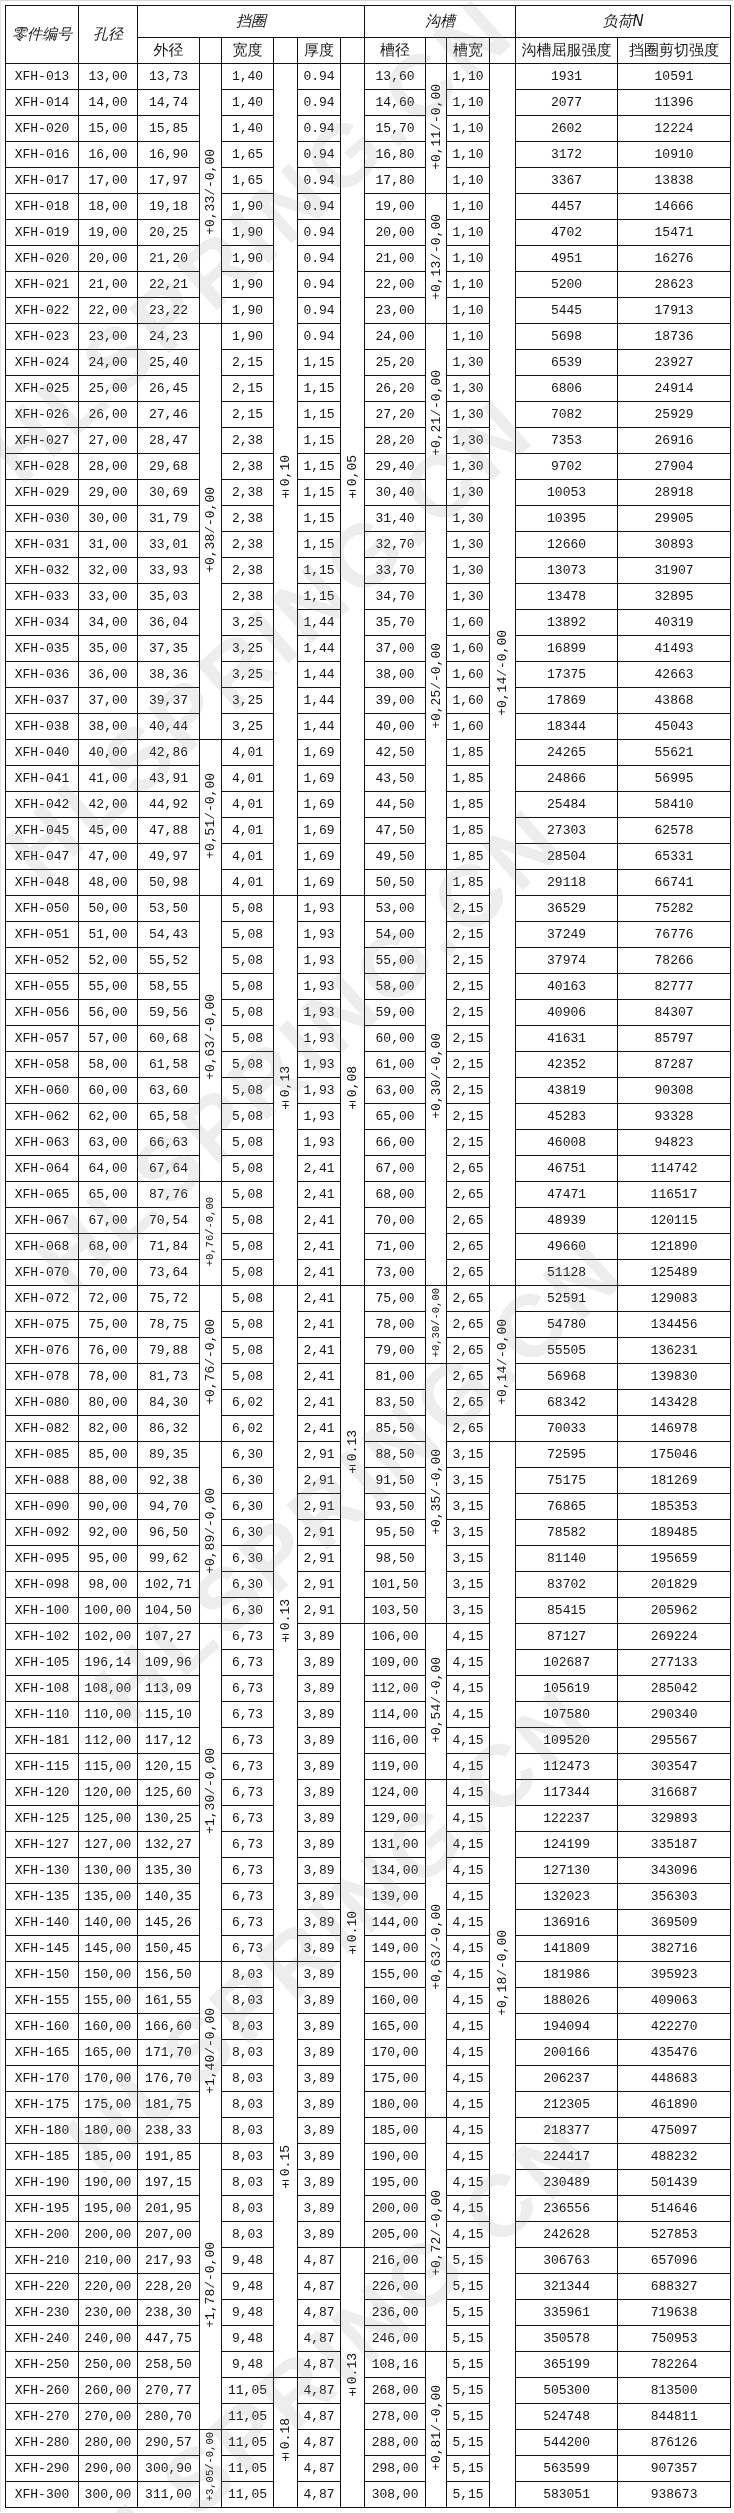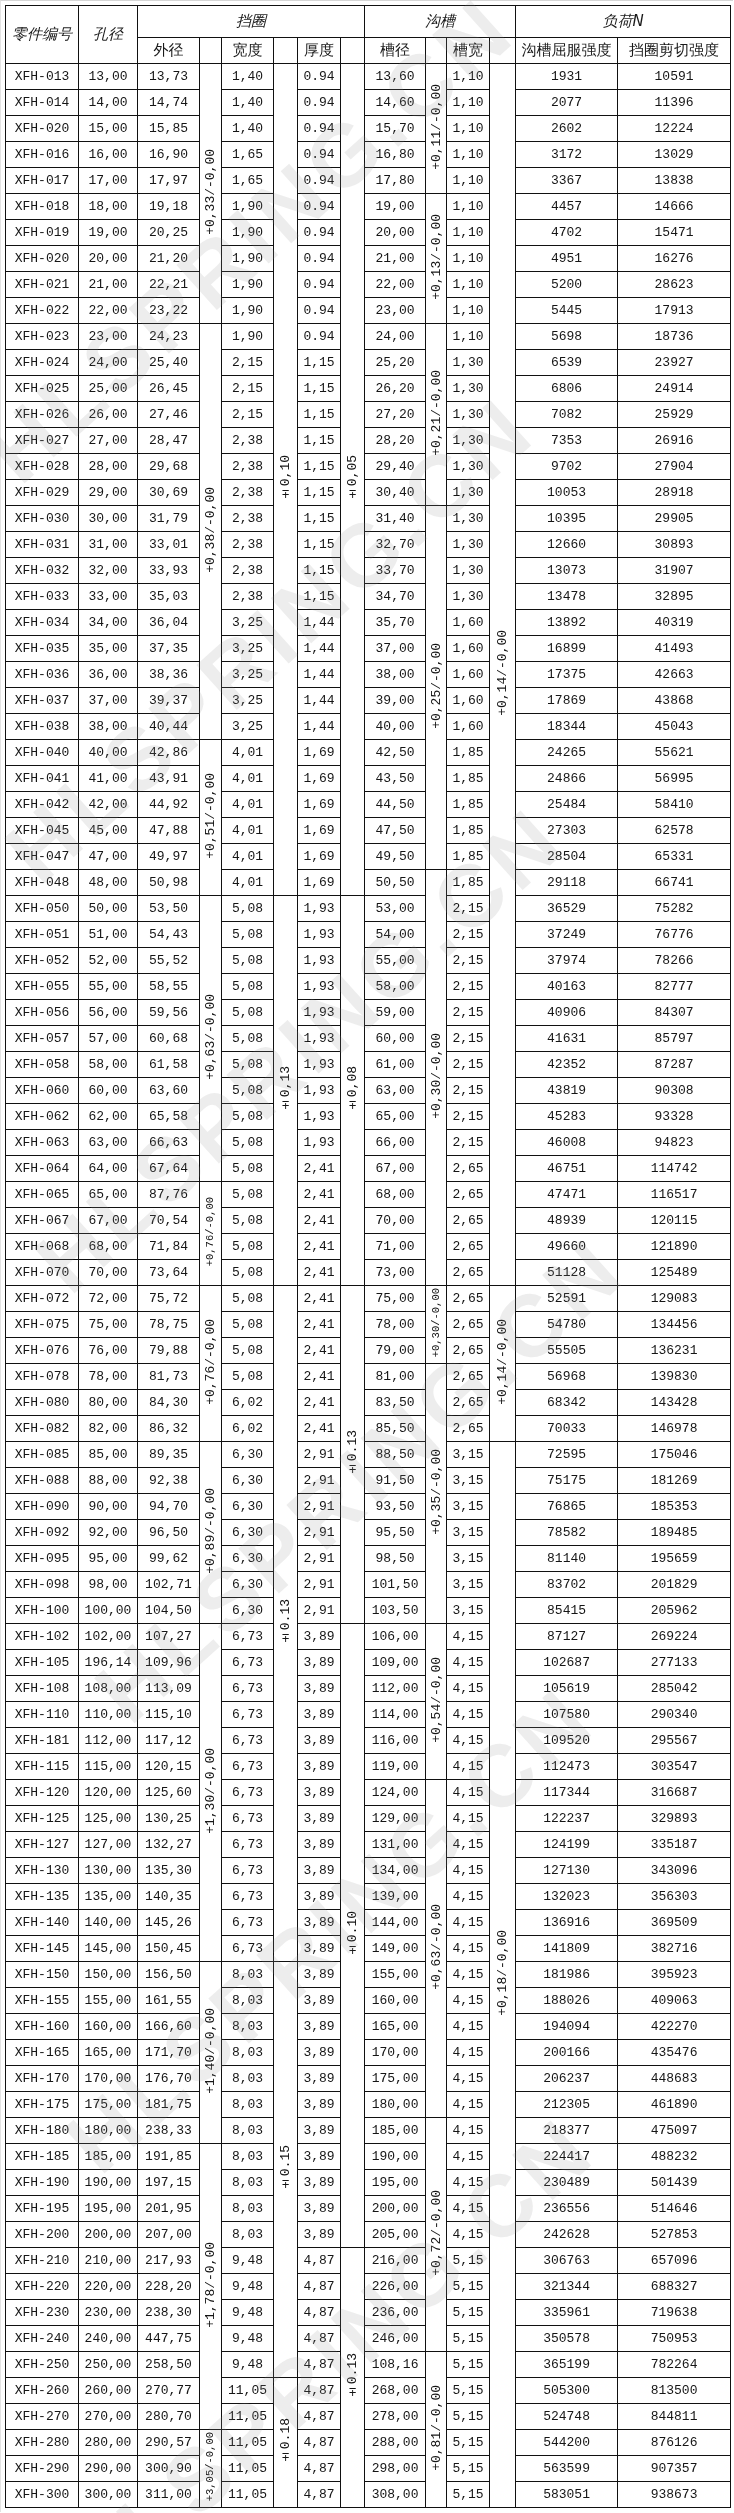"13029" td.c-ring_shear { text: 13029 -> 10910 }
